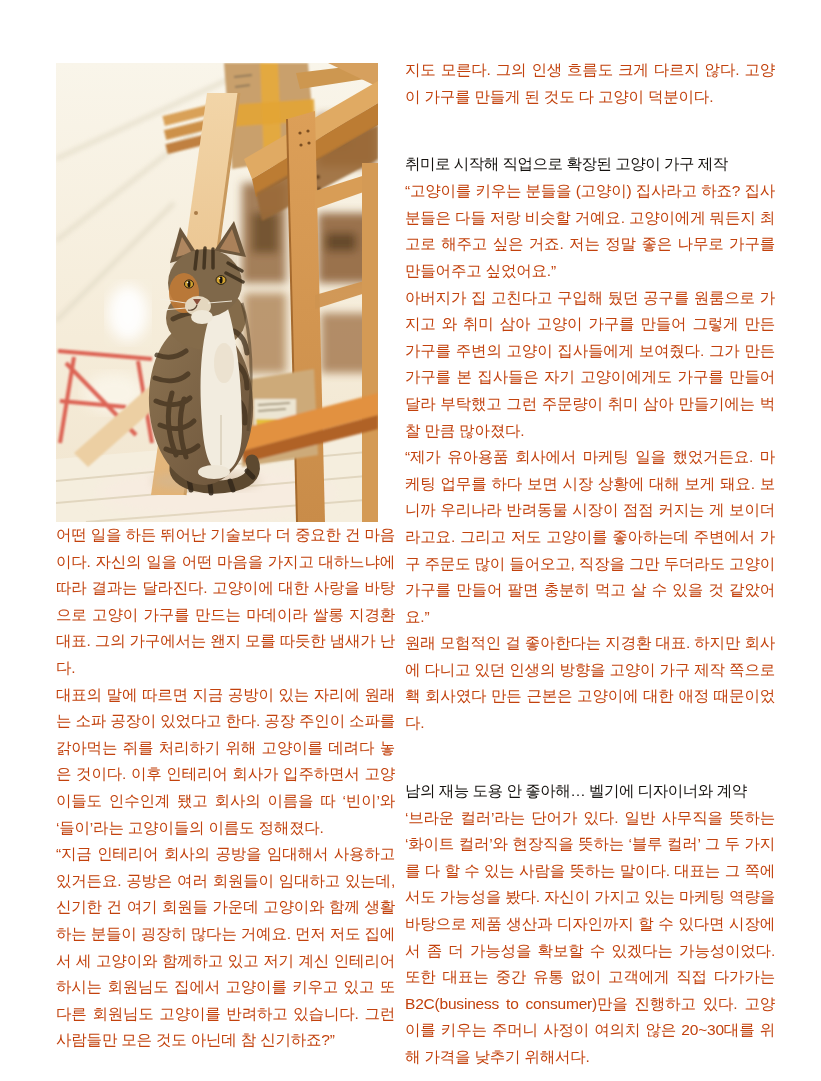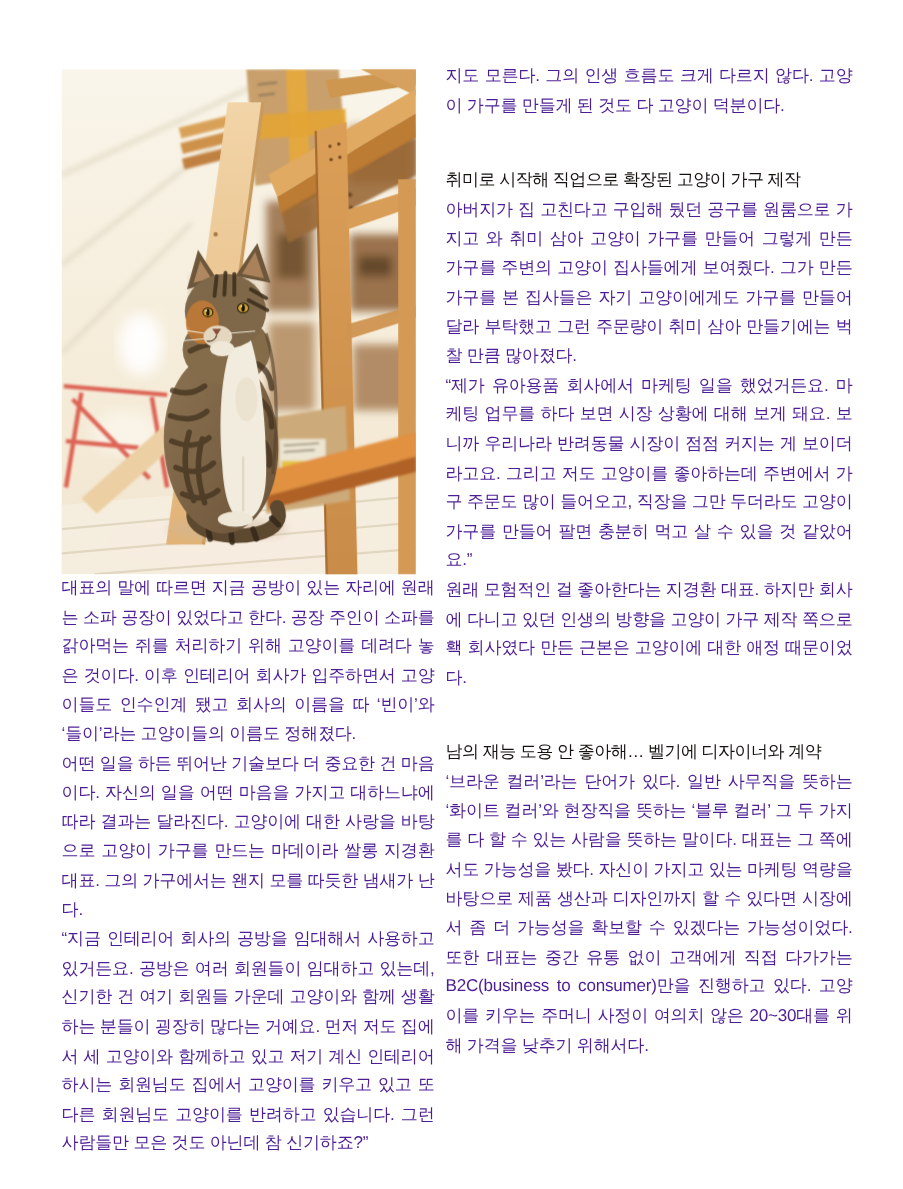"지도 모른다. 그의 인생 흐름도" .body-text p { color: #4c1d95 -> #c2410c }
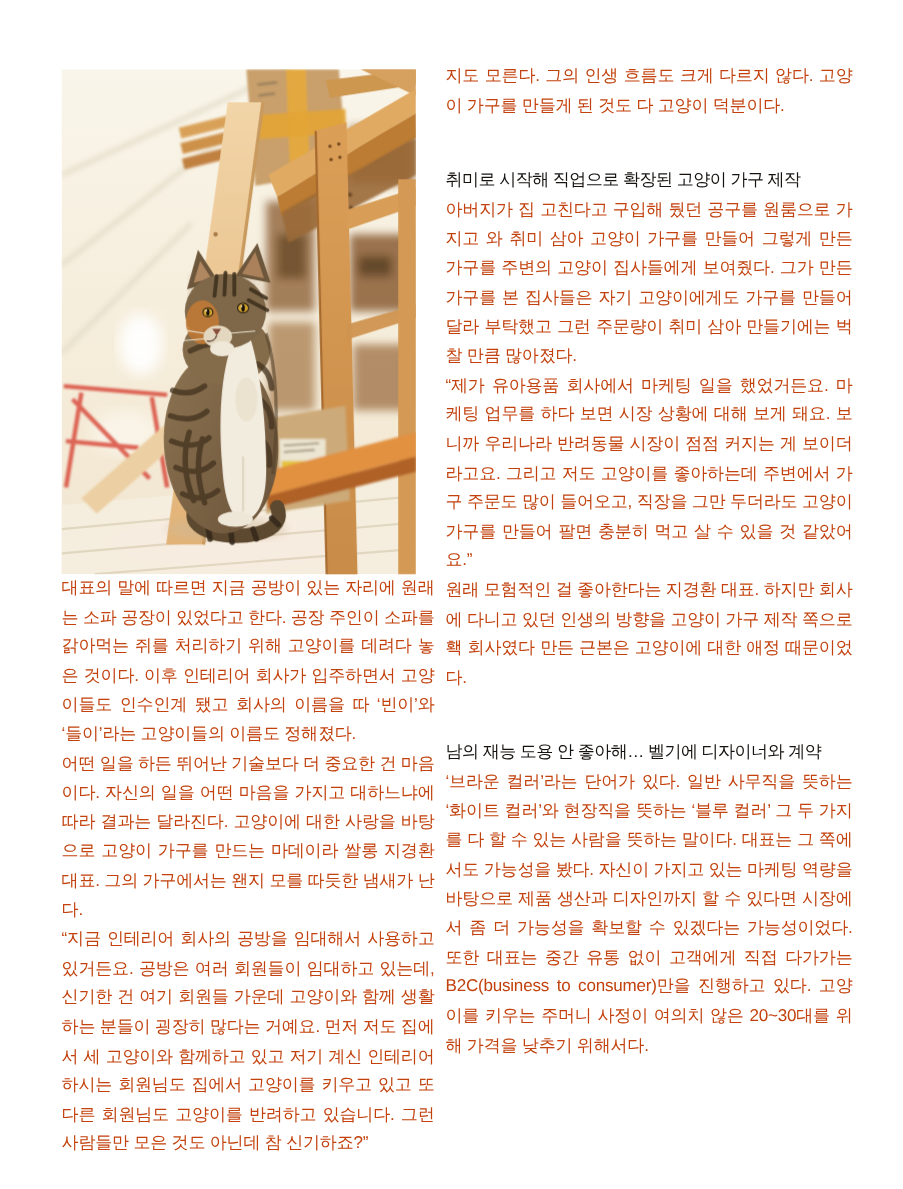"“고양이를 키우는 분들을 (고양이) 집사라고" p { html: none -> <p>“고양이를 키우는 분들을 (고양이) 집사라고 하죠? 집사분들은 다들 저랑 비슷할 거예요. 고양이에게 뭐든지 최고로 해주고 싶은 거죠. 저는 정말 좋은 나무로 가구를 만들어주고 싶었어요.”</p> }
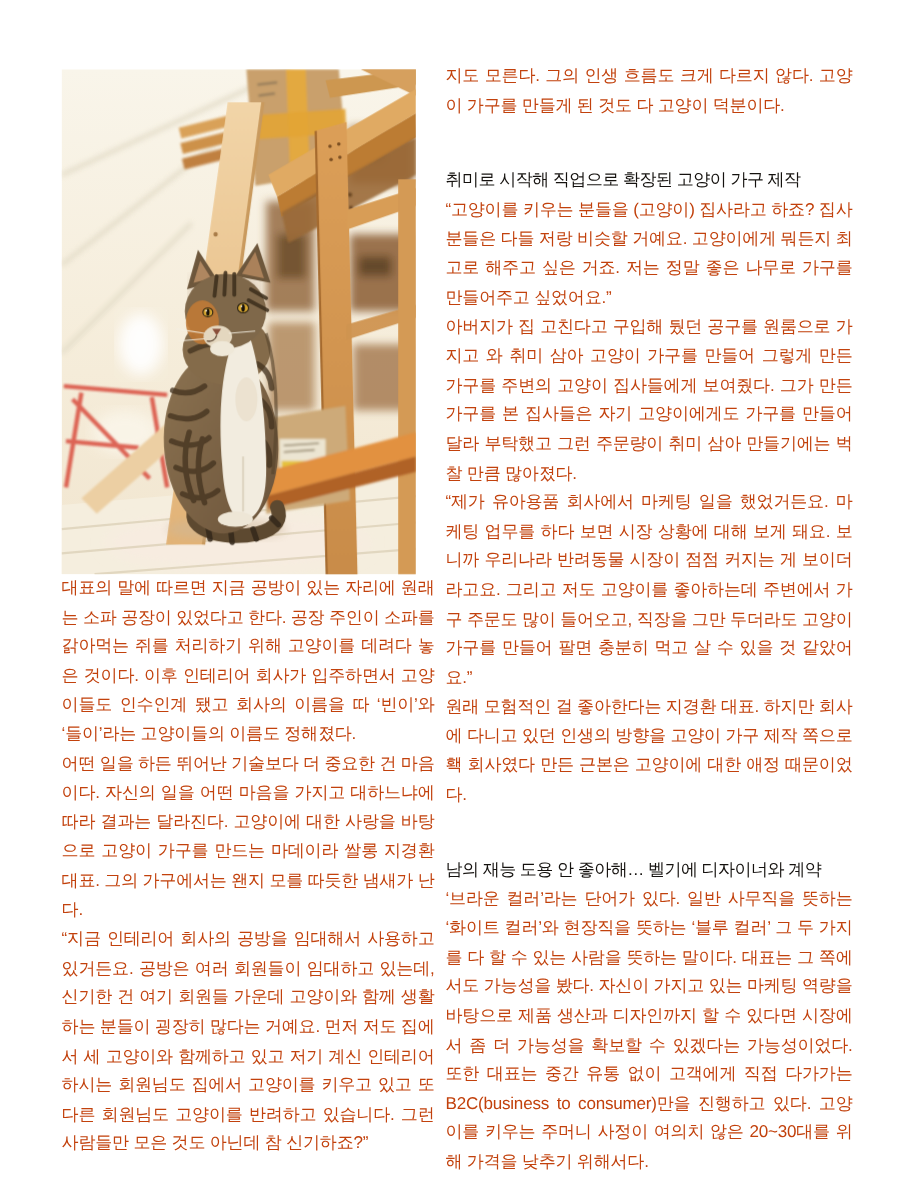"대표의 말에 따르면 지금 공방이" p { order: before "어떤 일을 하든 뛰어난 기술보다" -> after "어떤 일을 하든 뛰어난 기술보다" }
